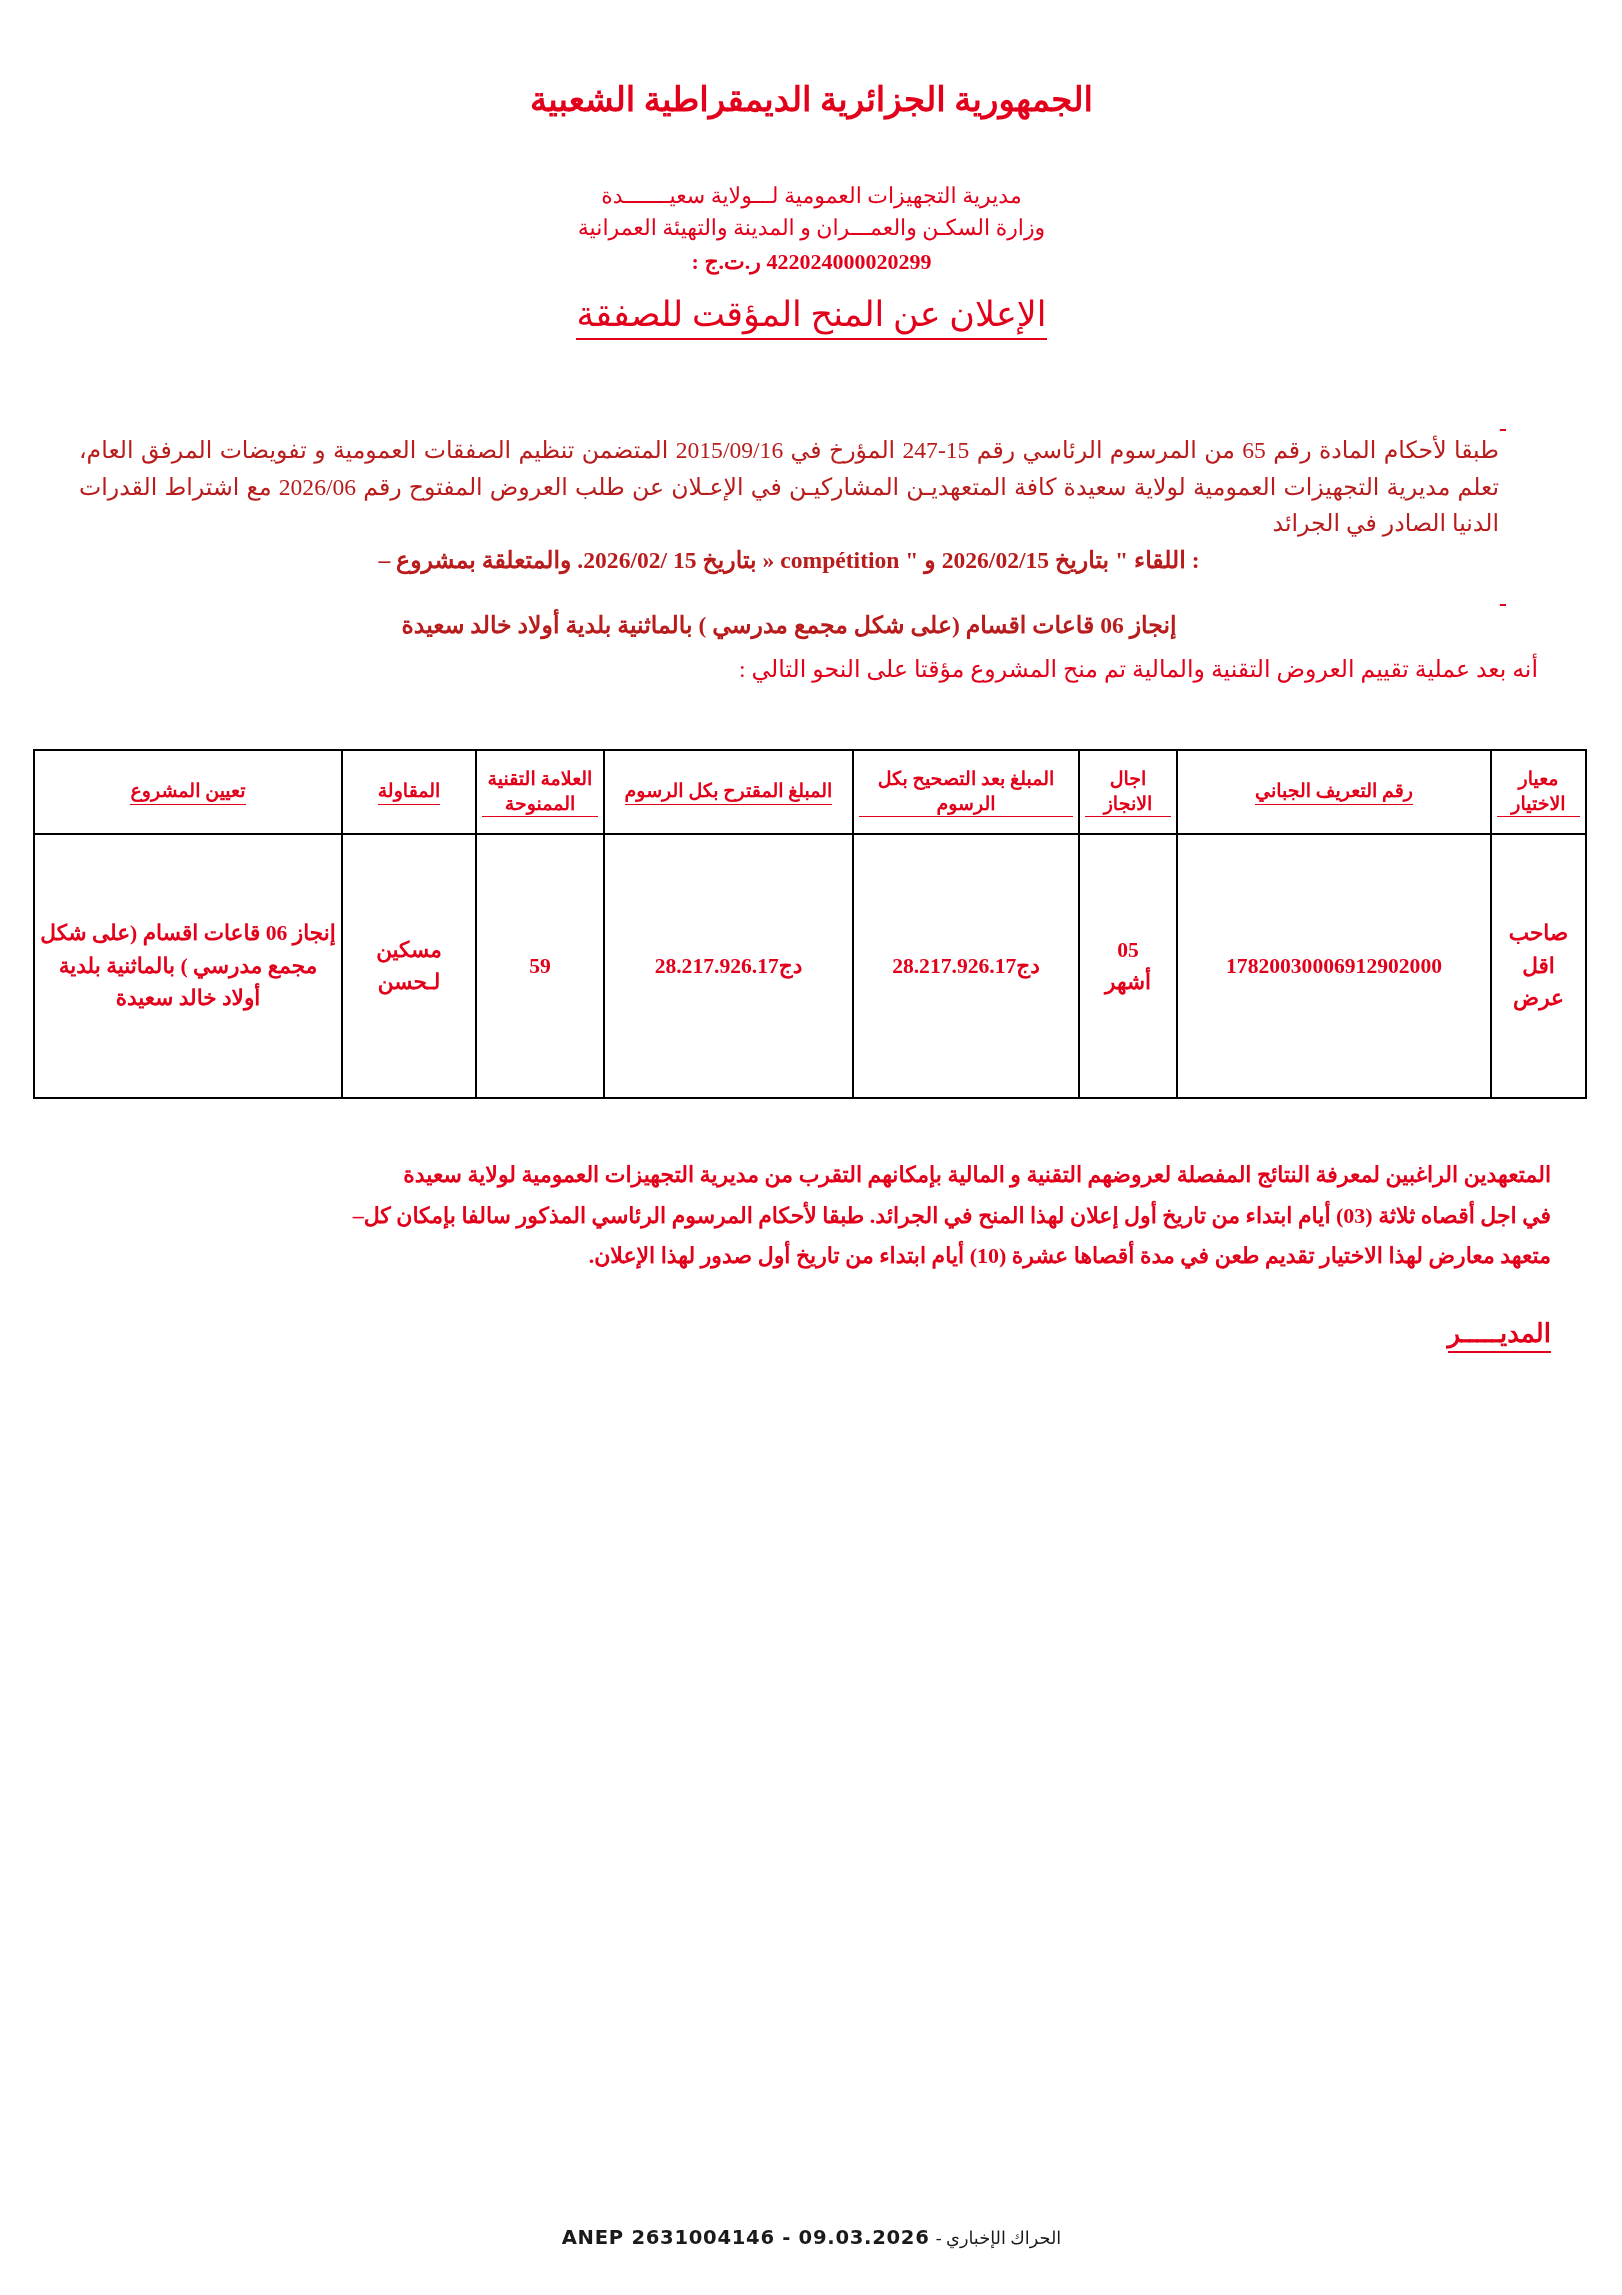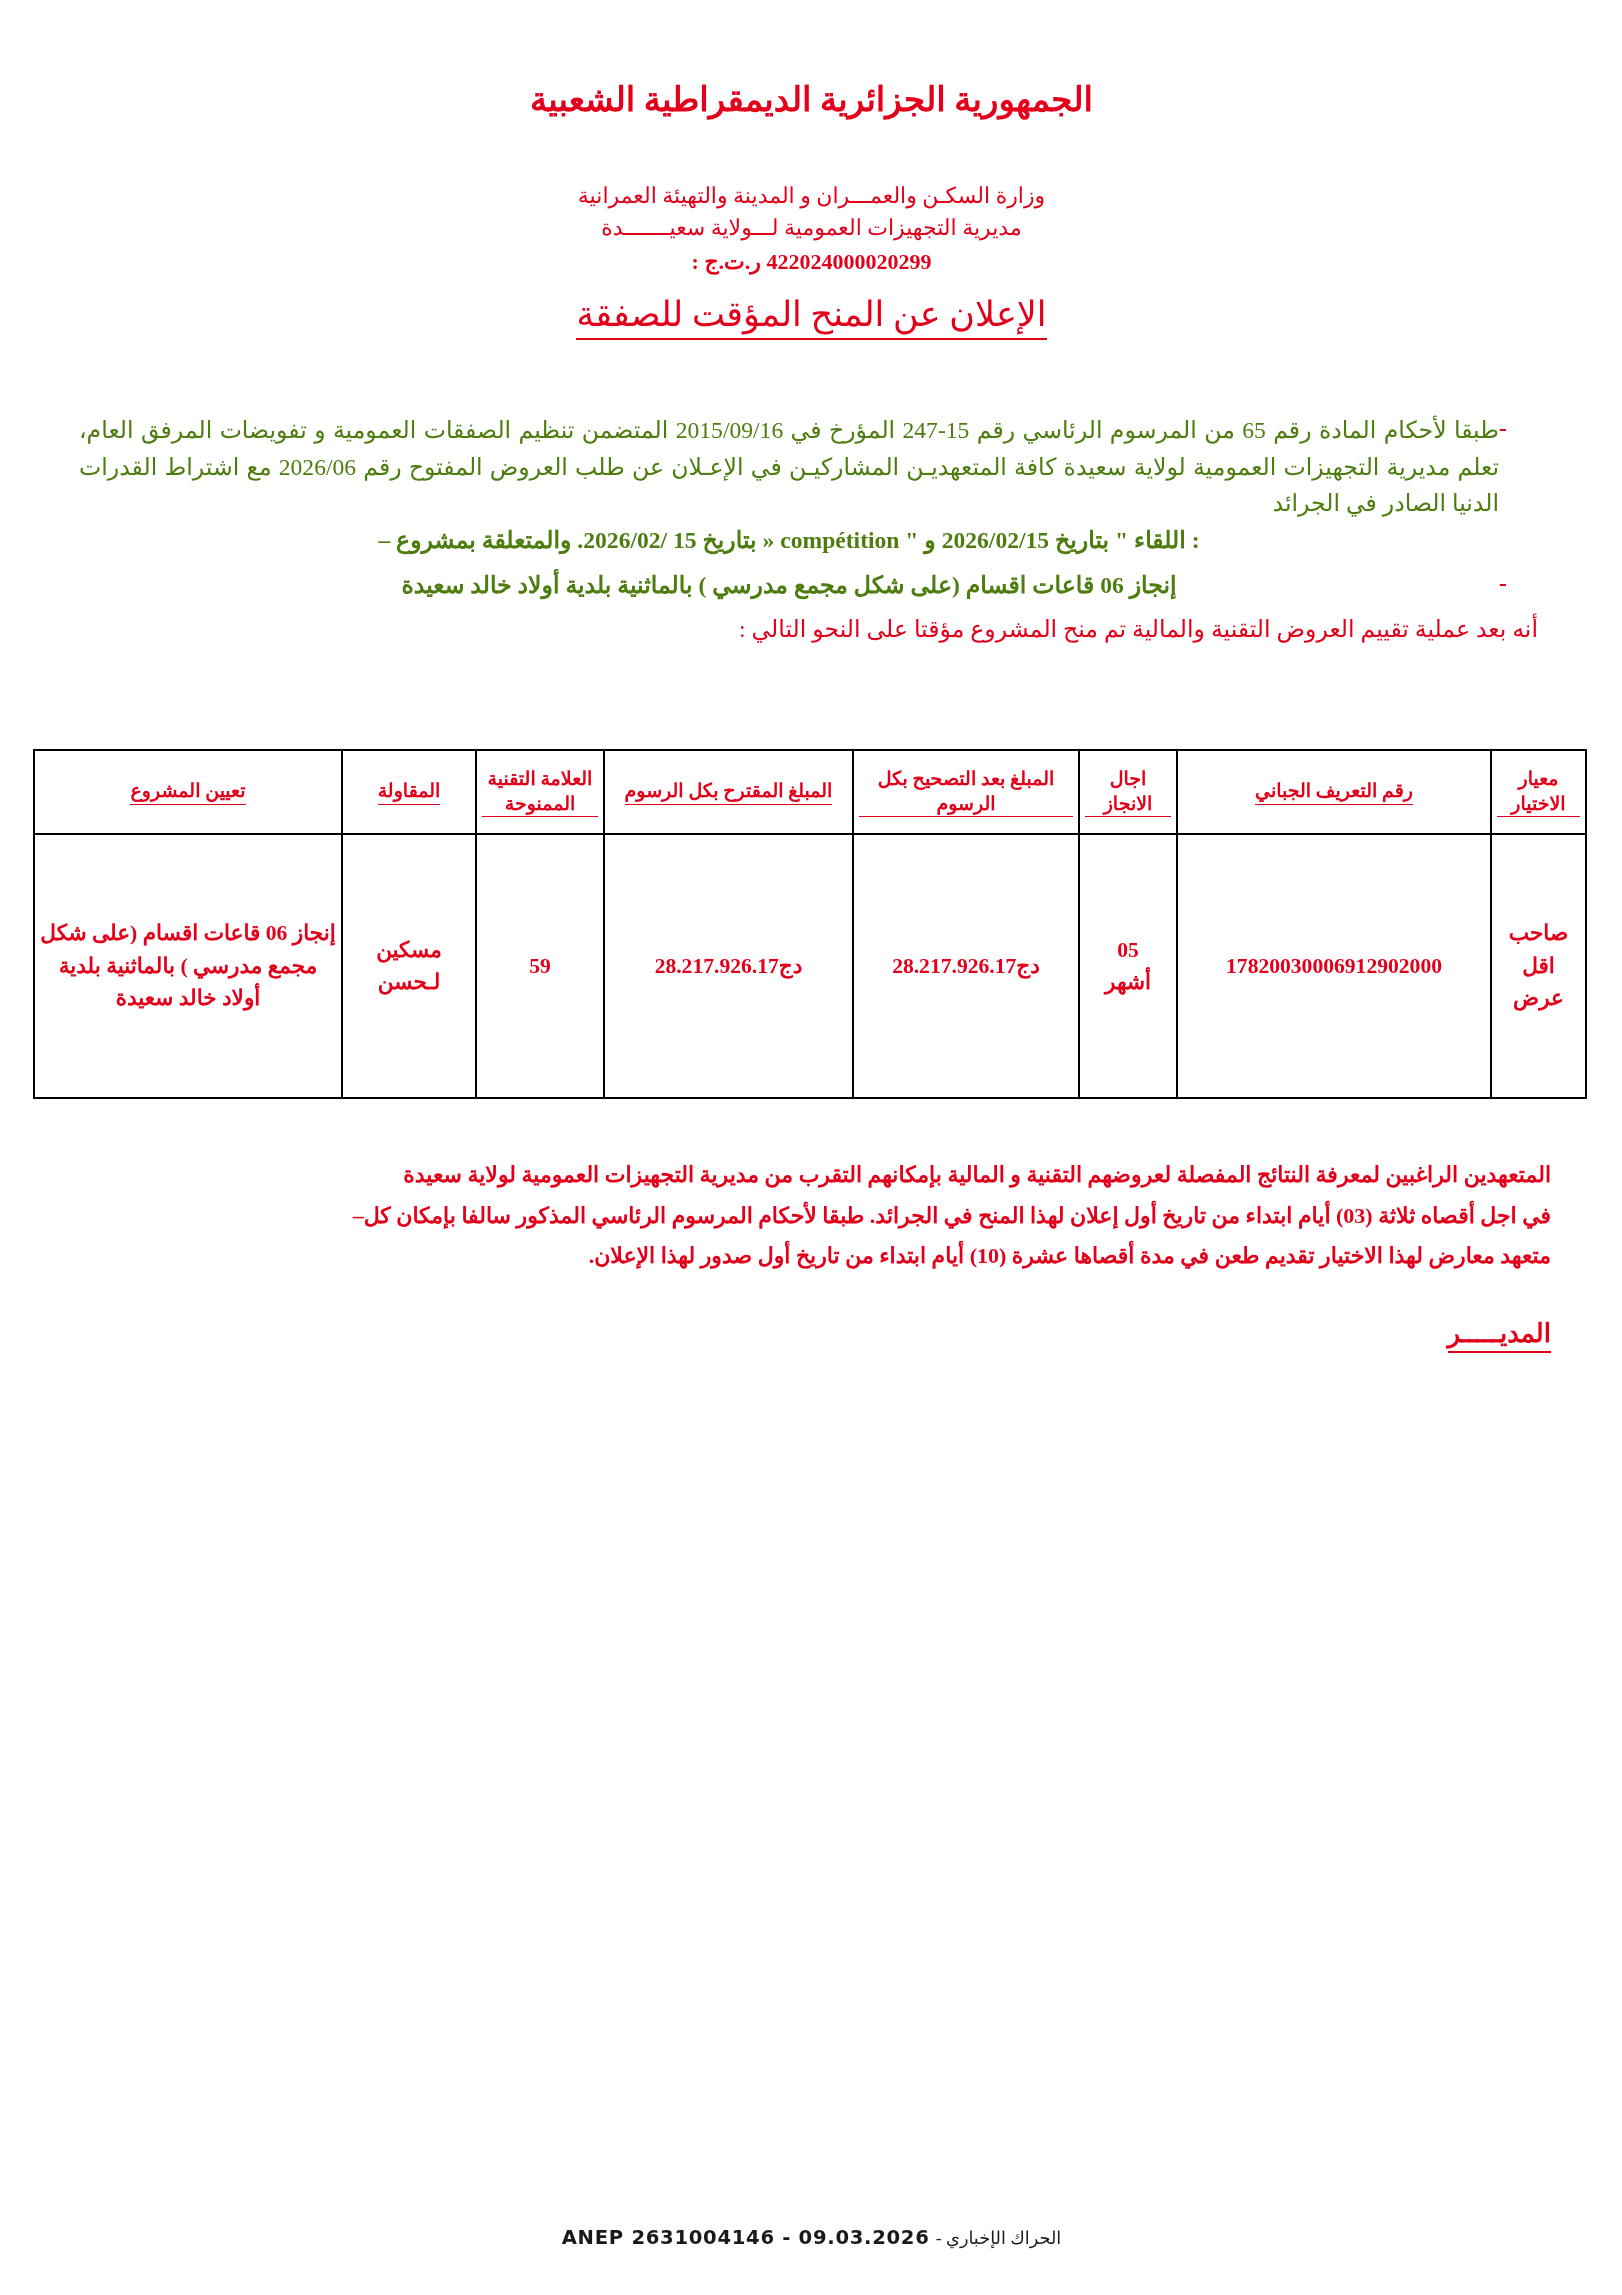"وزارة السكـن والعمـــران و المدينة" span.line { order: before "مديرية التجهيزات العمومية لـــولاية" -> after "مديرية التجهيزات العمومية لـــولاية" }
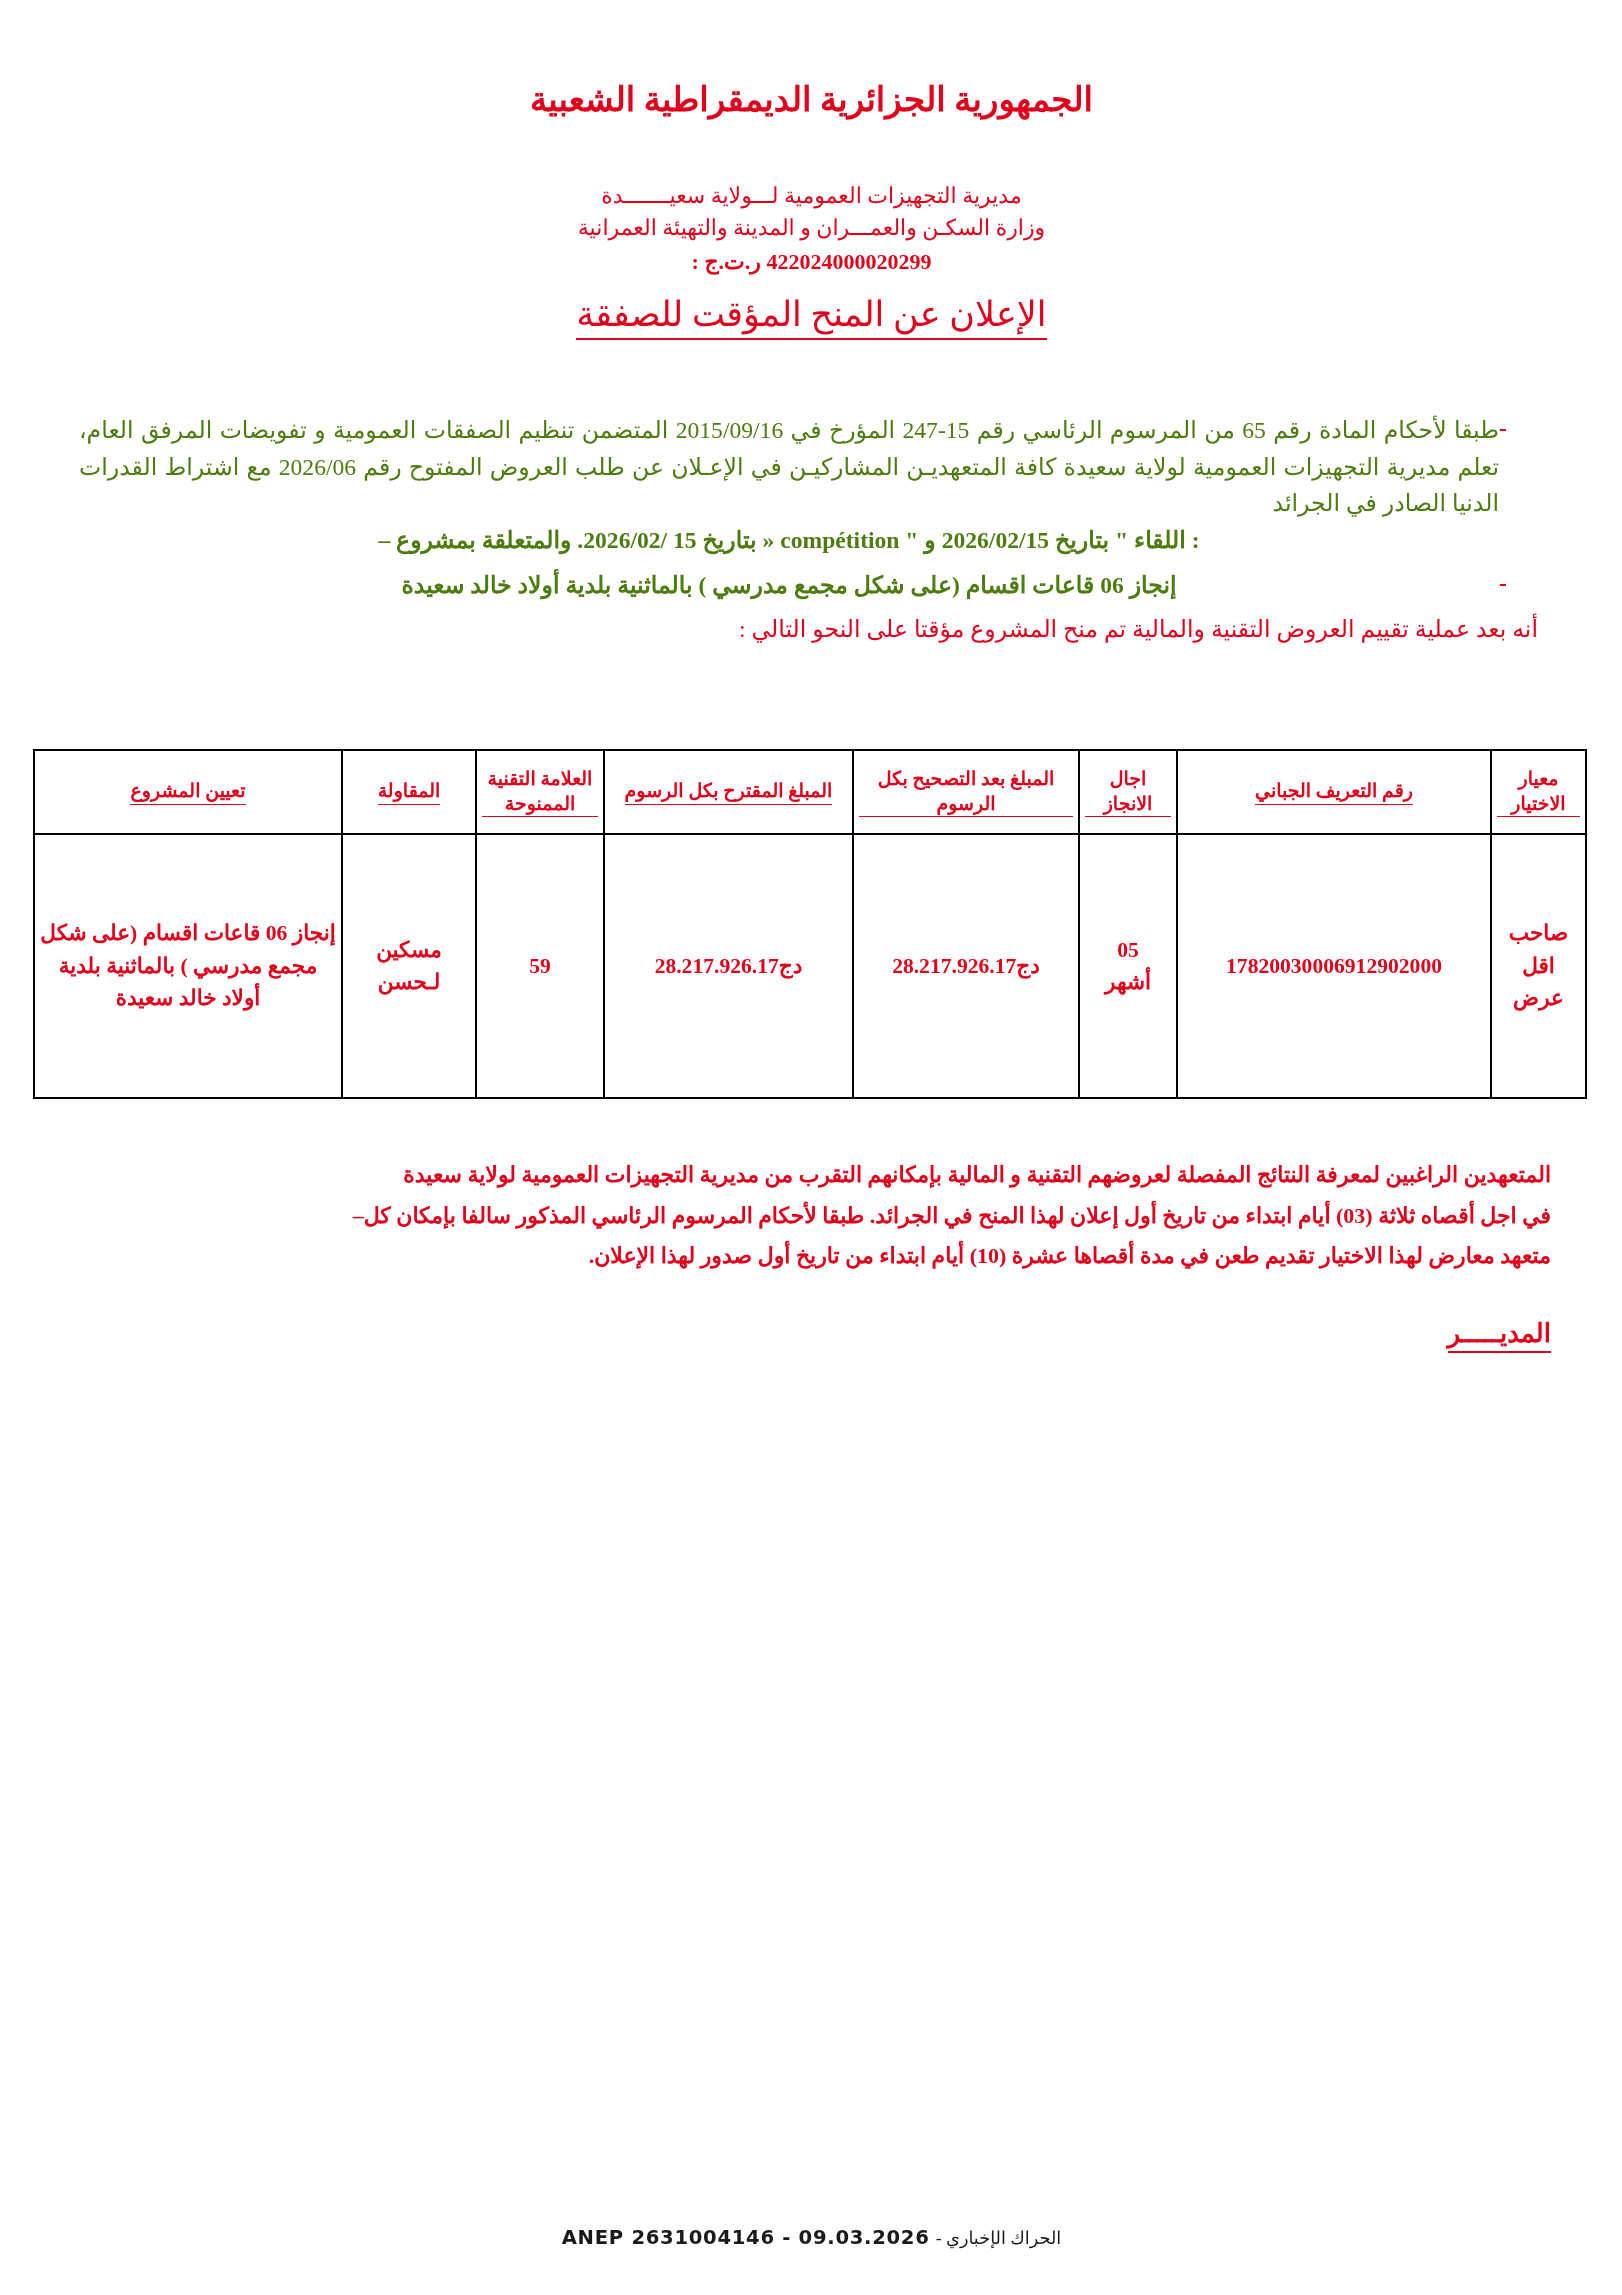"طبقا لأحكام المادة رقم 65" .para-col { color: #4d7c0f -> #b91c1c; margin-top: none -> 20px }
